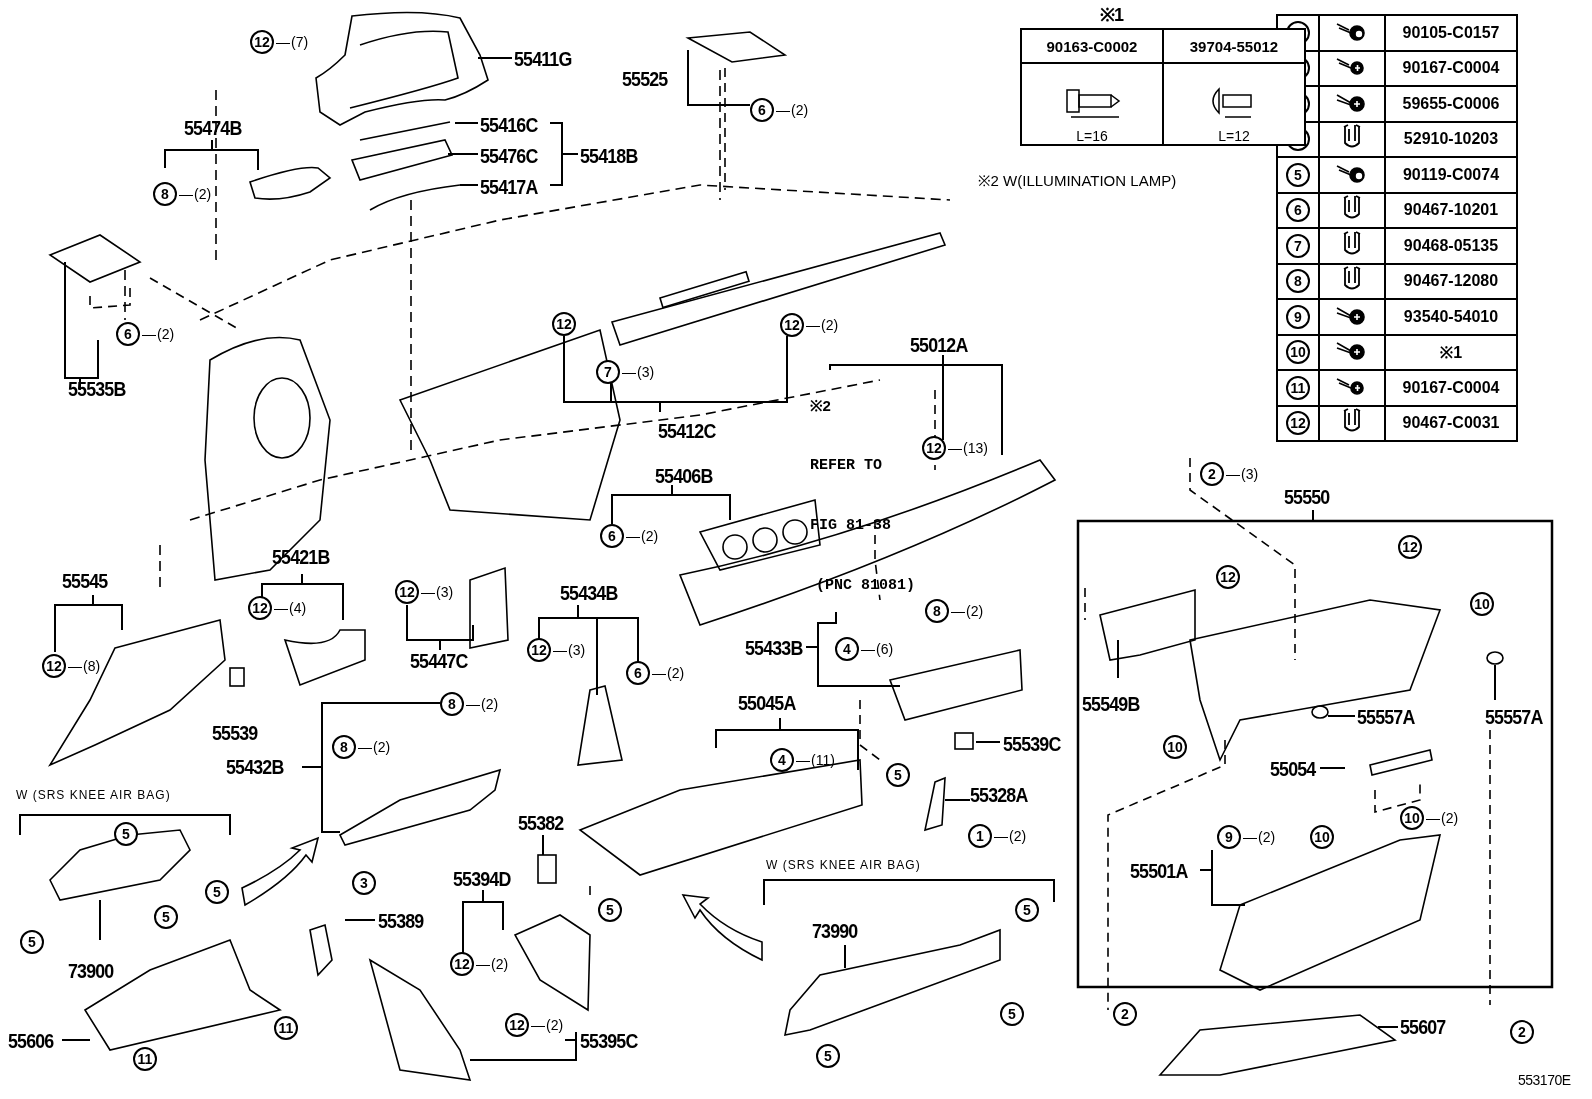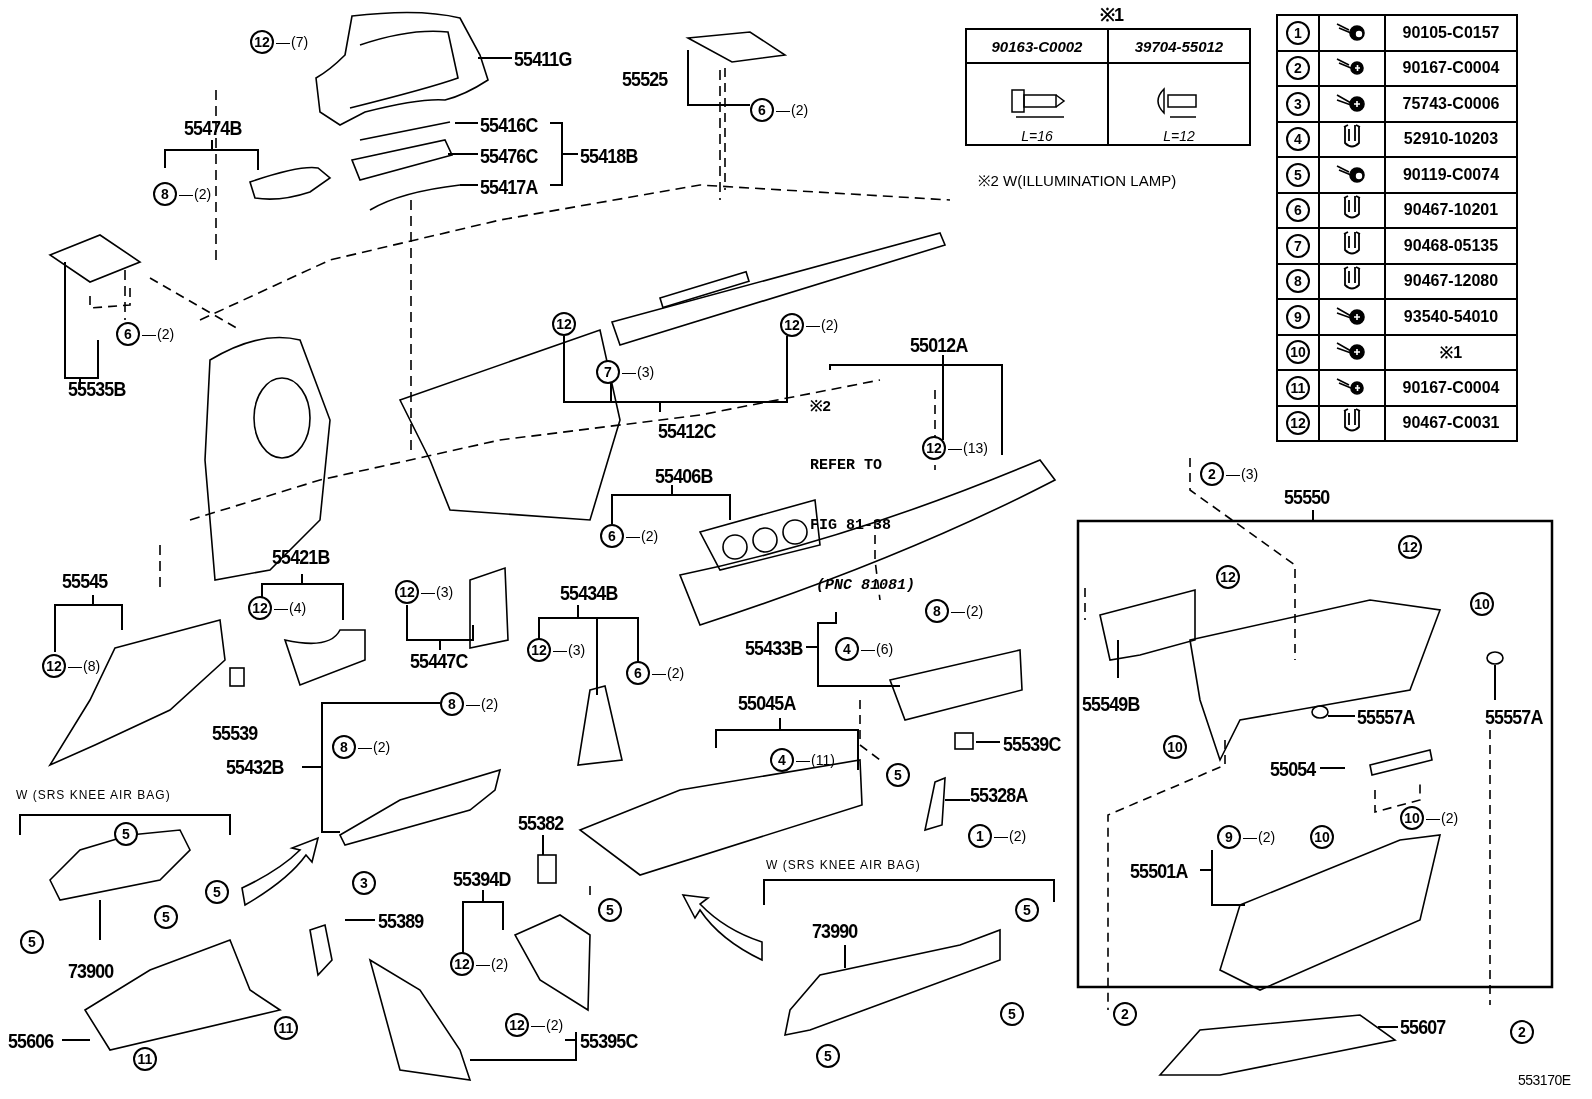"90163-C0002" table.alt { font-style: italic -> none; left: 965px -> 1020px }
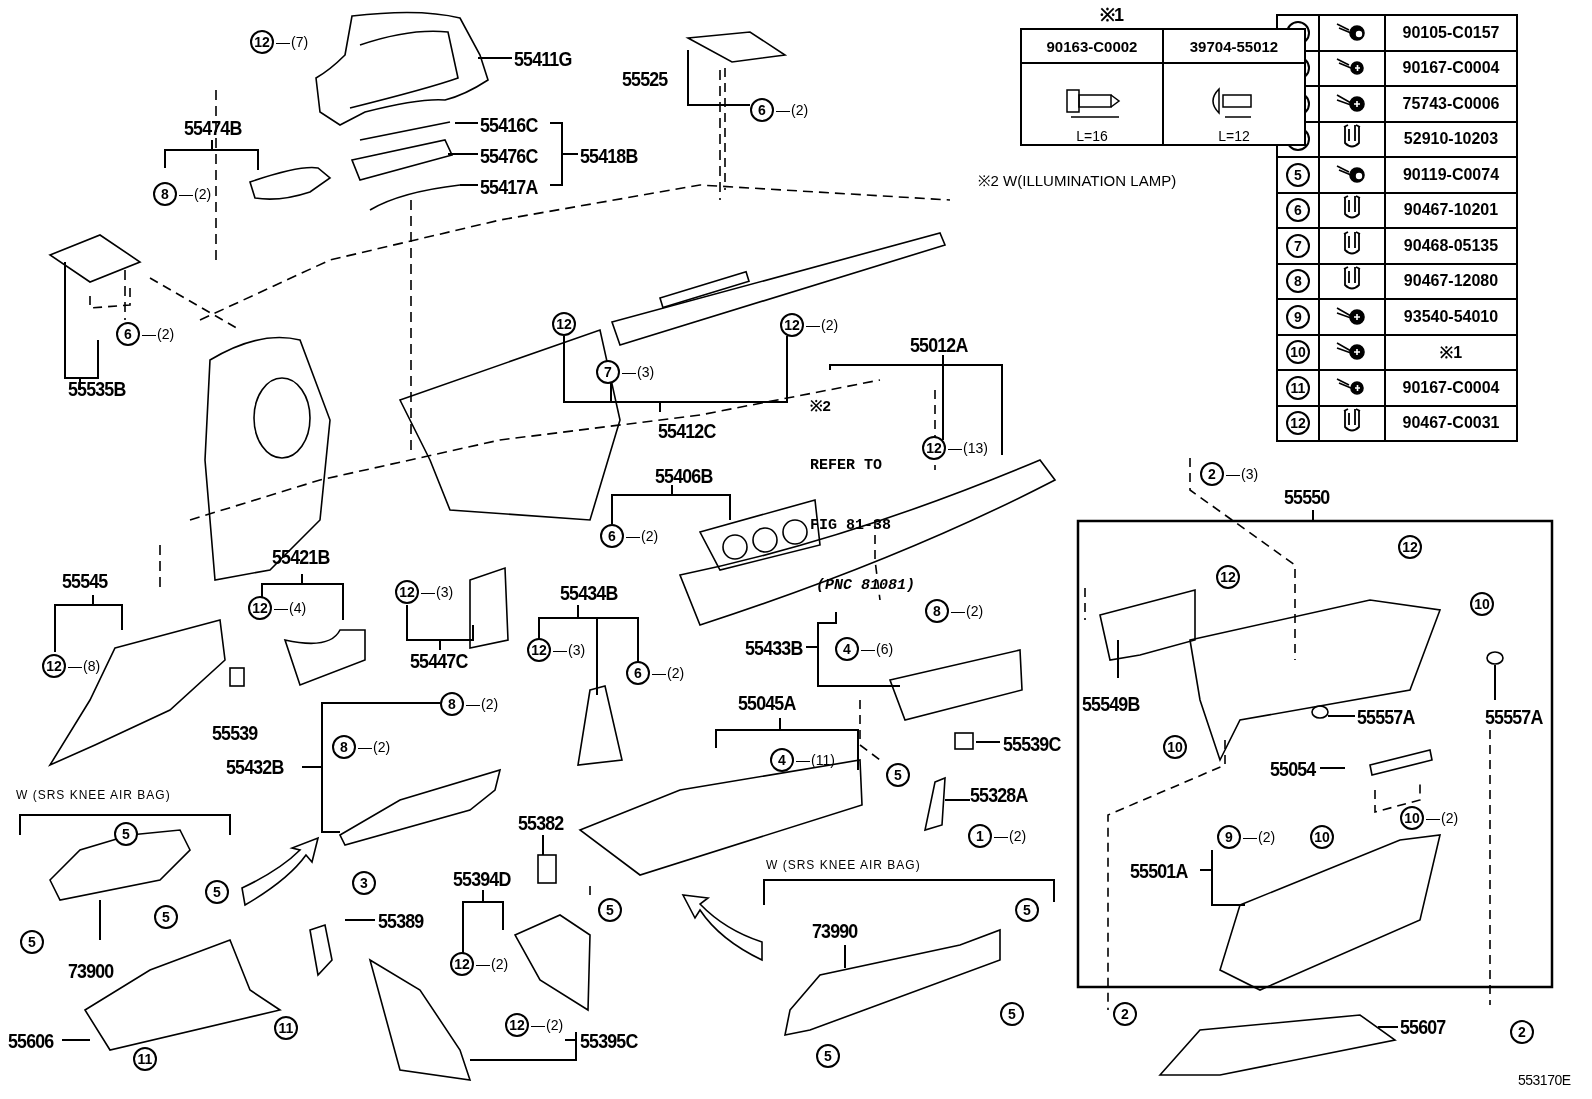"75743-C0006" td.pt { text: 75743-C0006 -> 59655-C0006 }
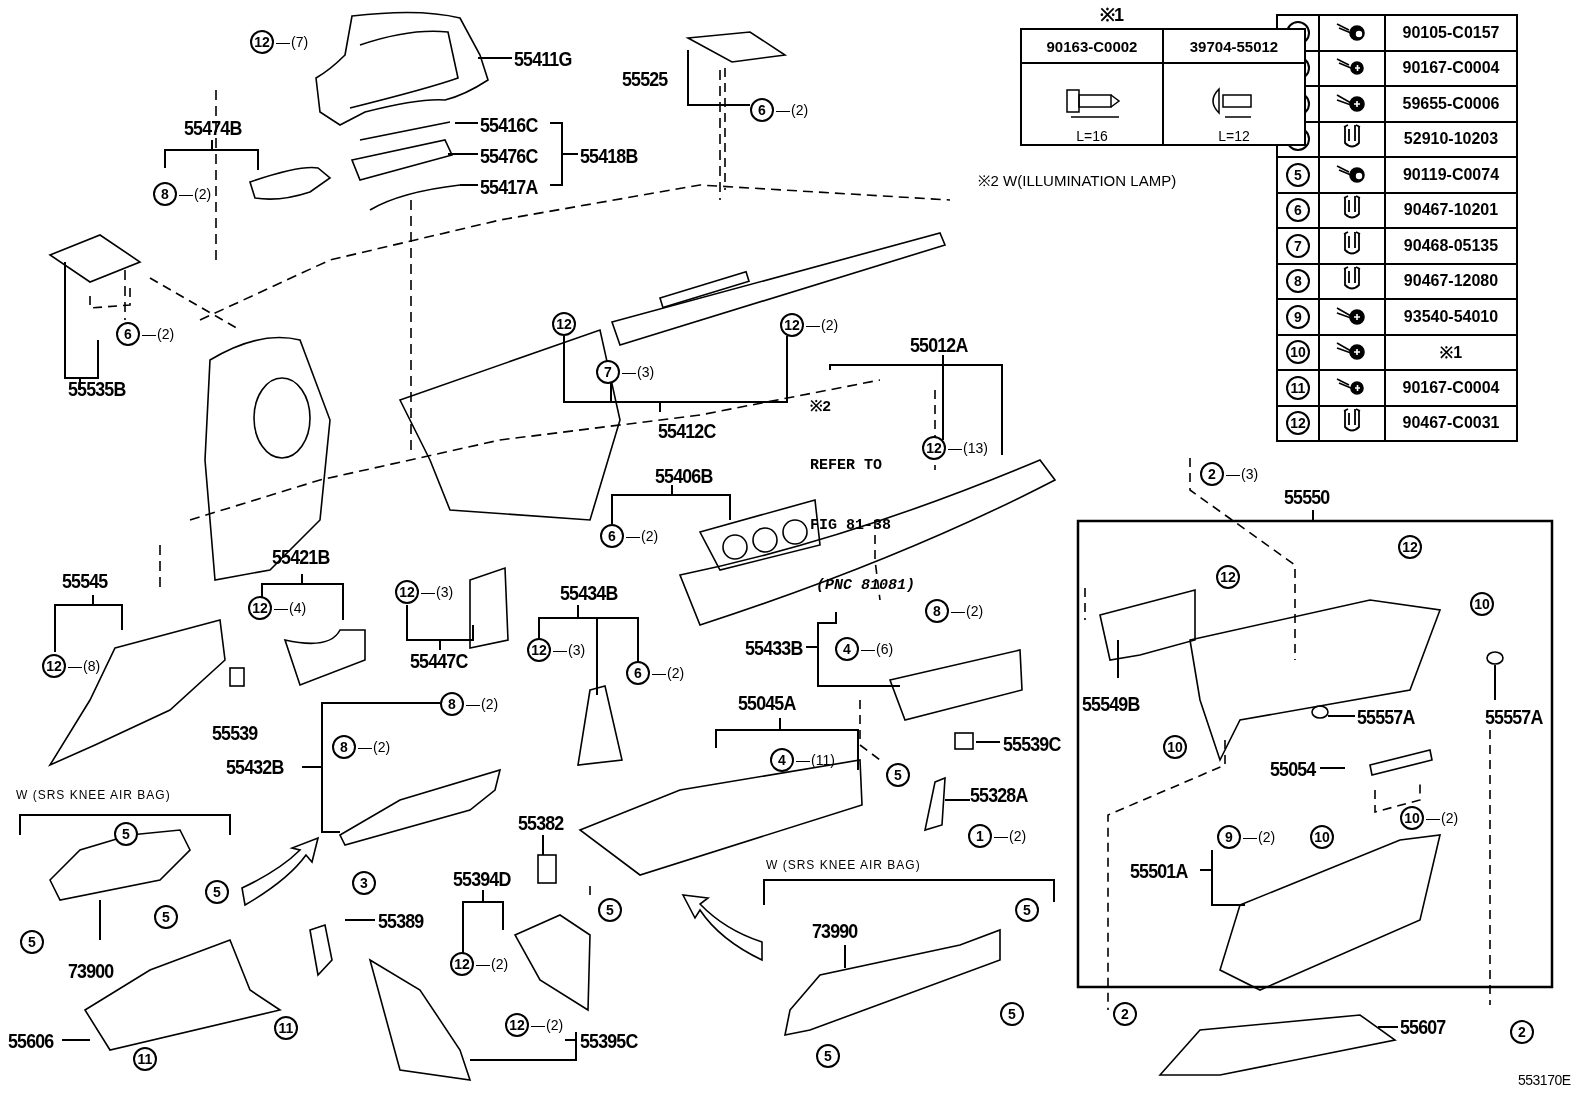"(PNC 81081)" div { font-style: italic -> none }
